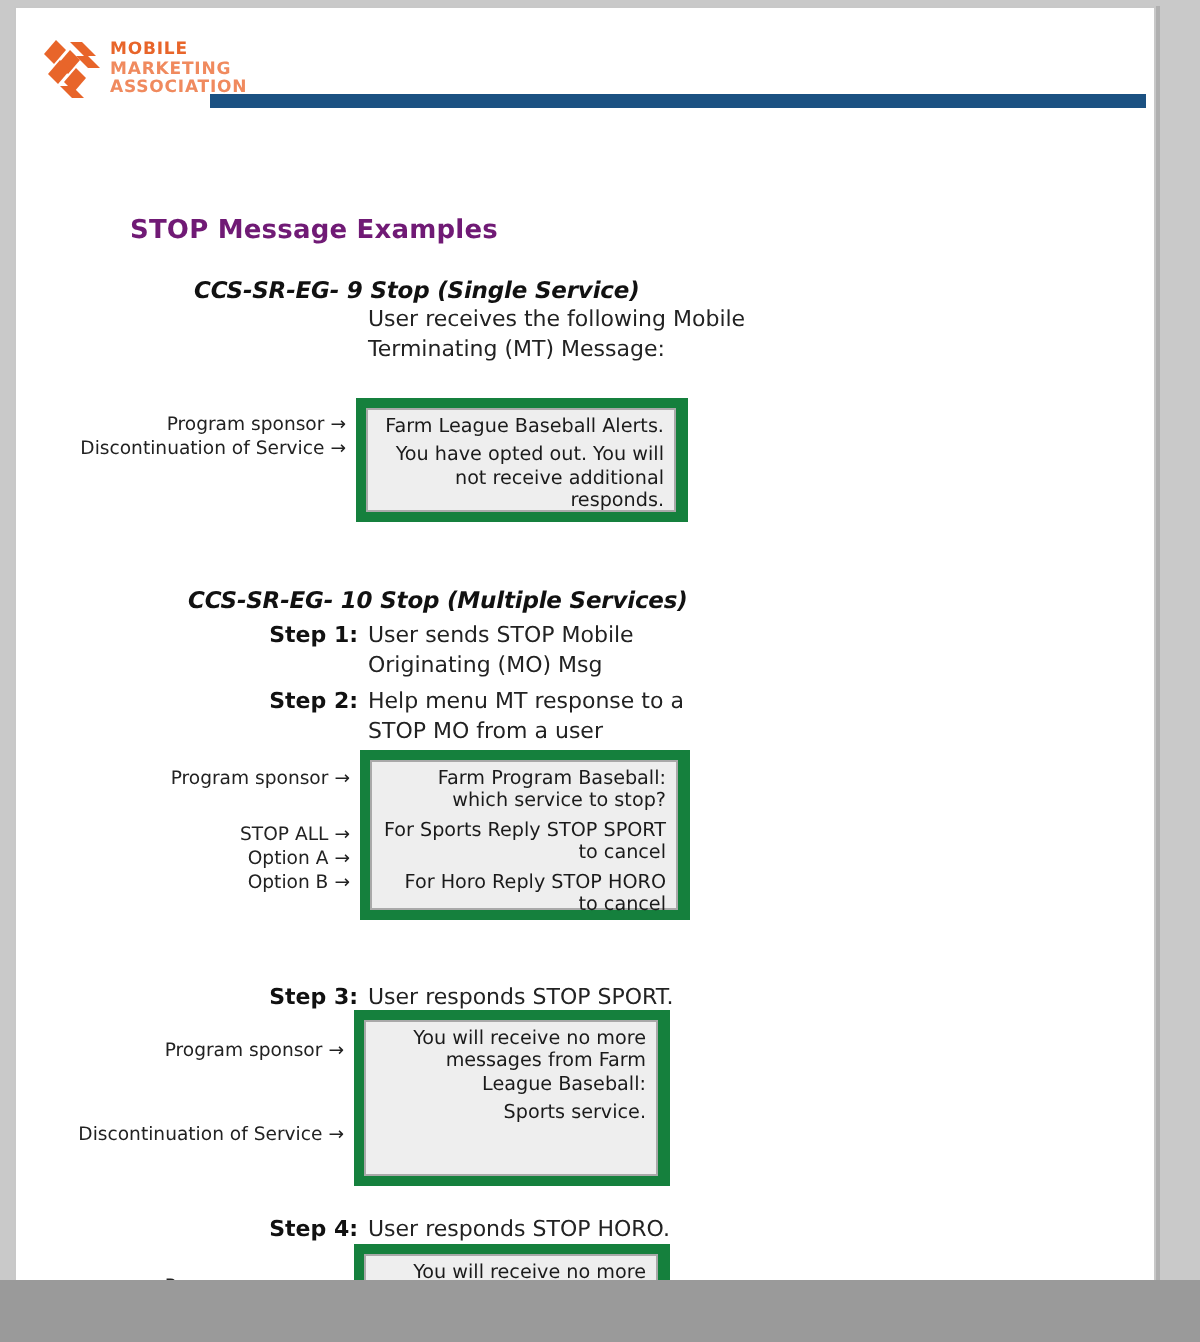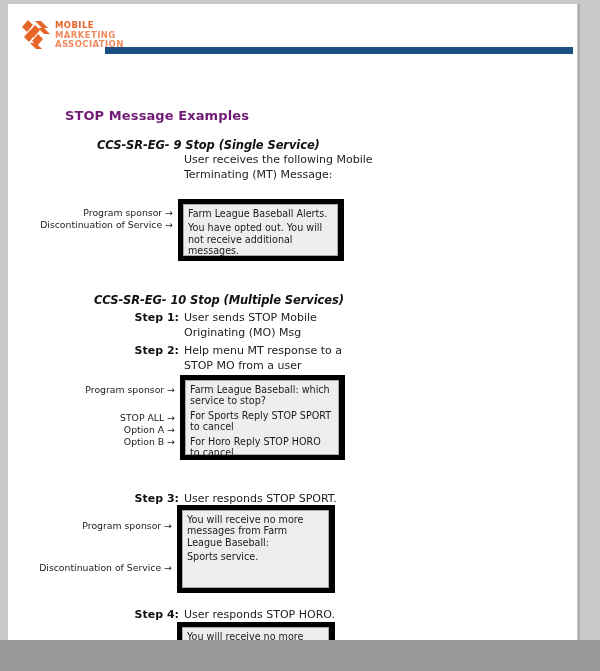"Farm League Baseball Alerts." .msgbox { background: #000000 -> #15803d; text-align: none -> right }
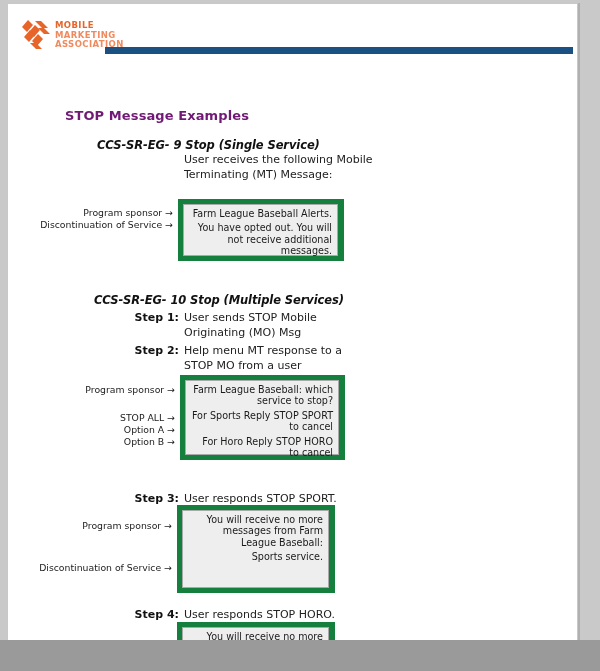"You have opted out. You" p { text: messages -> responds }
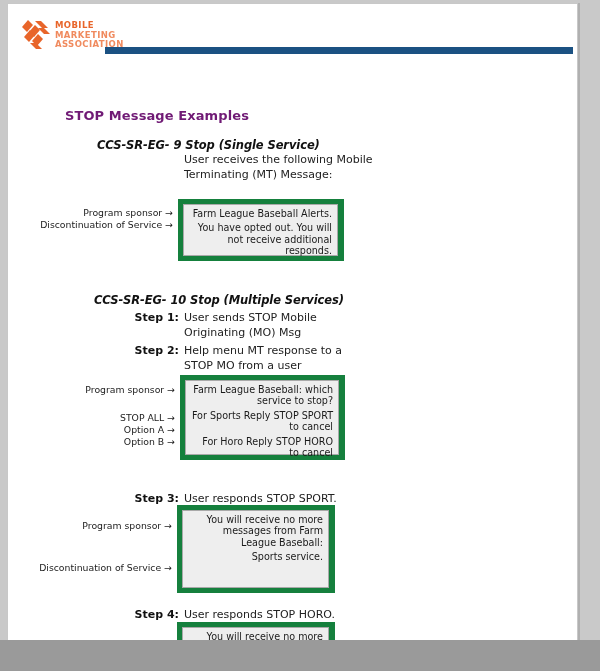"Farm League Baseball: which service" p { text: League -> Program }
